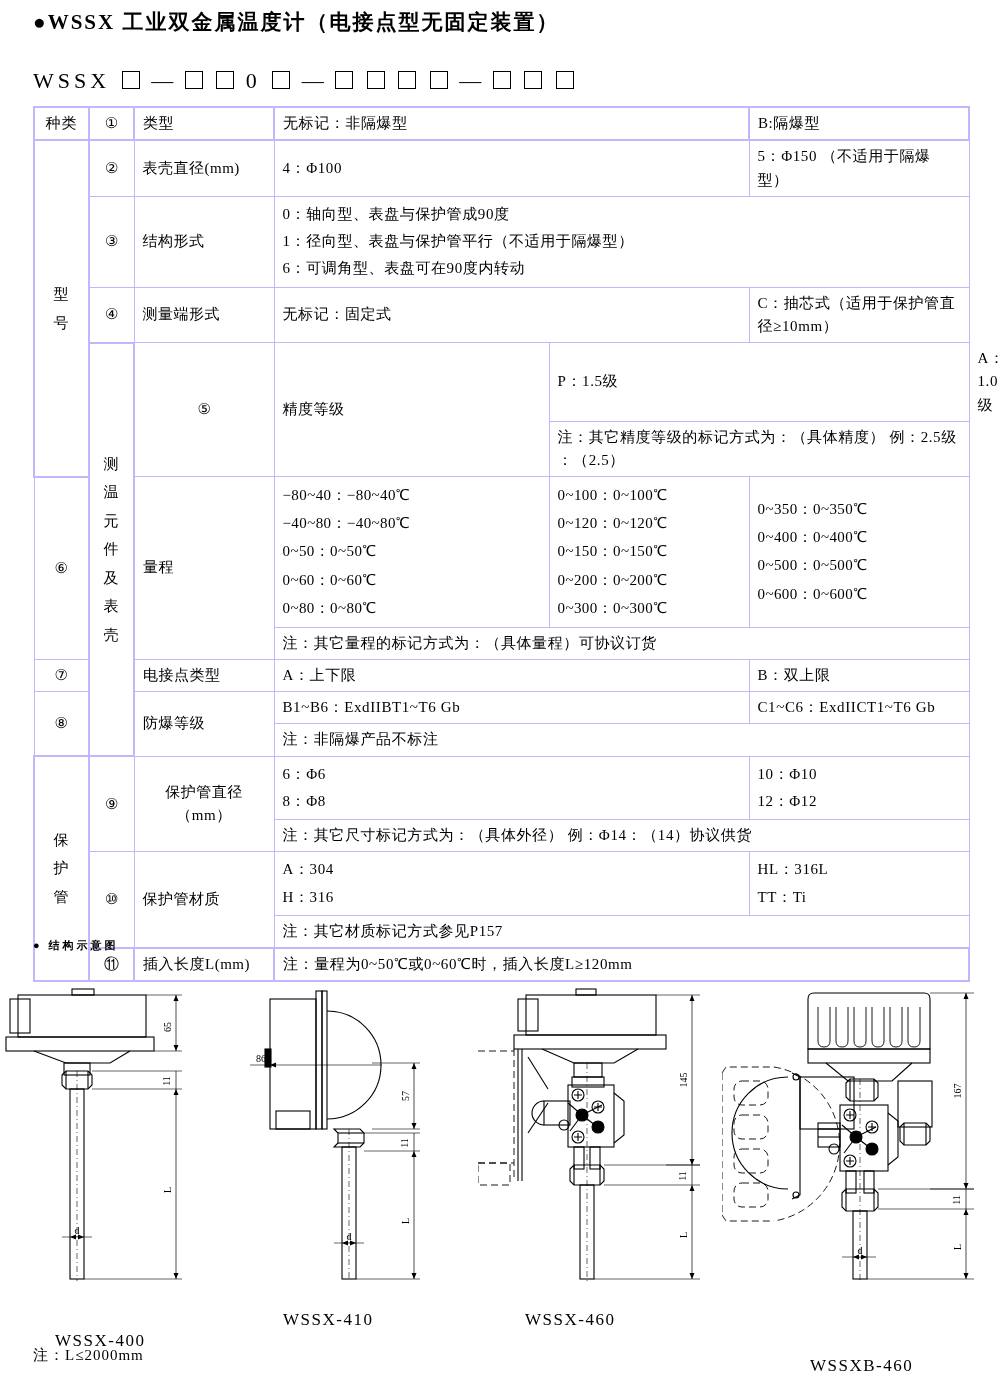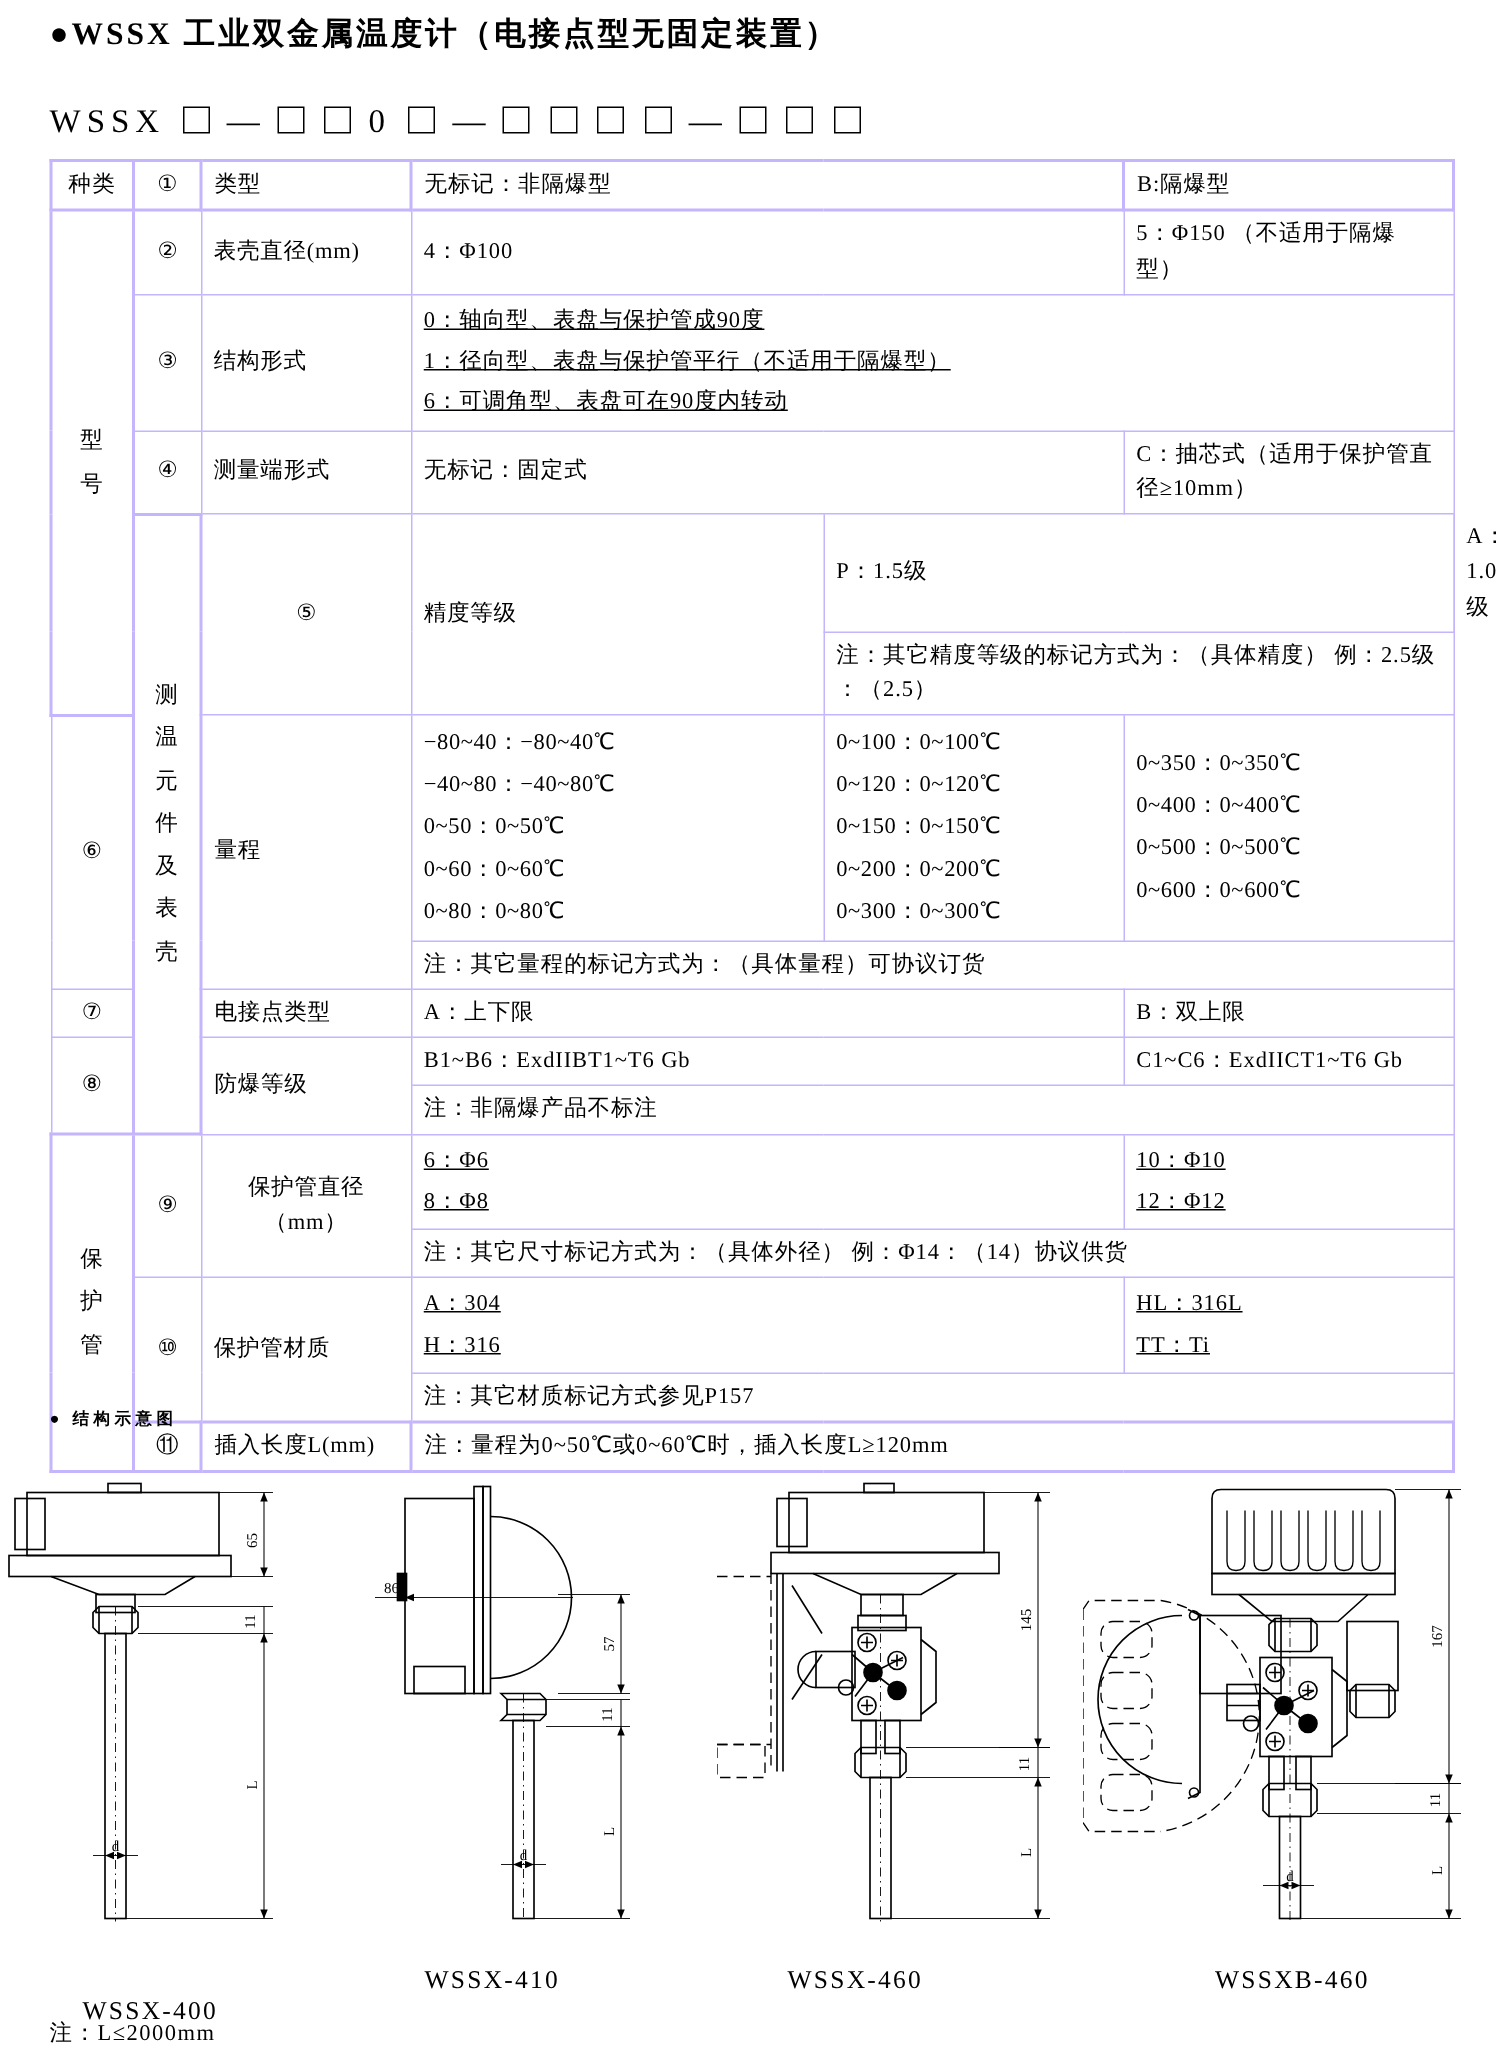"0：轴向型、表盘与保护管成90度" .multi div { text-decoration: underline -> none }
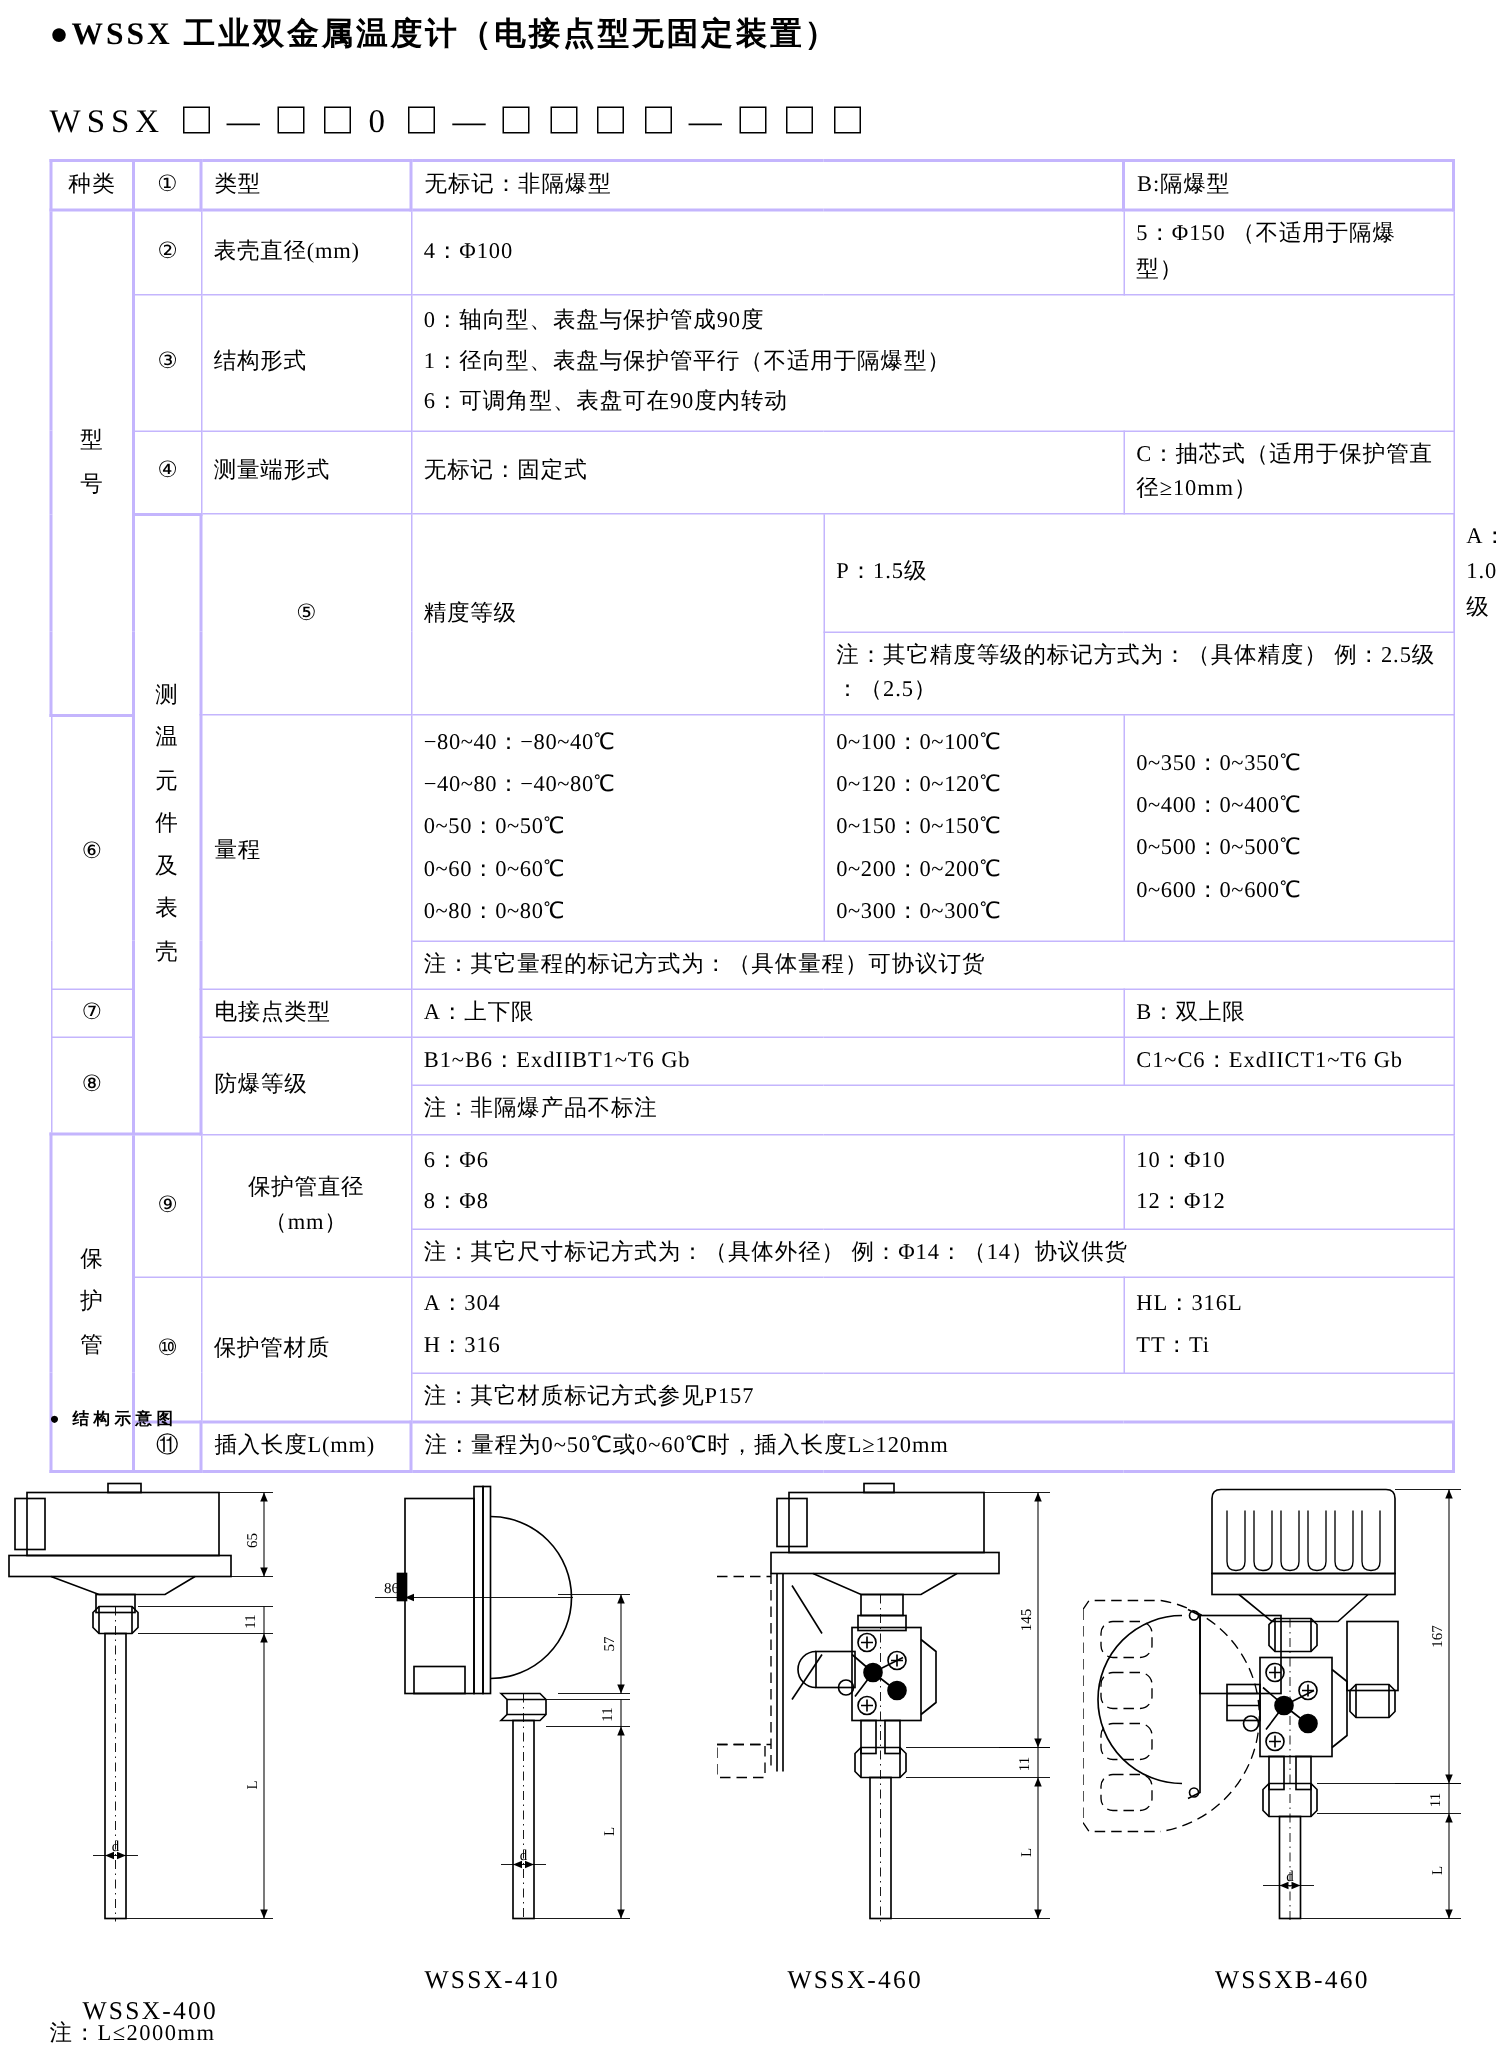"WSSXB-460" div.caption { top: 1310px -> 1356px }
